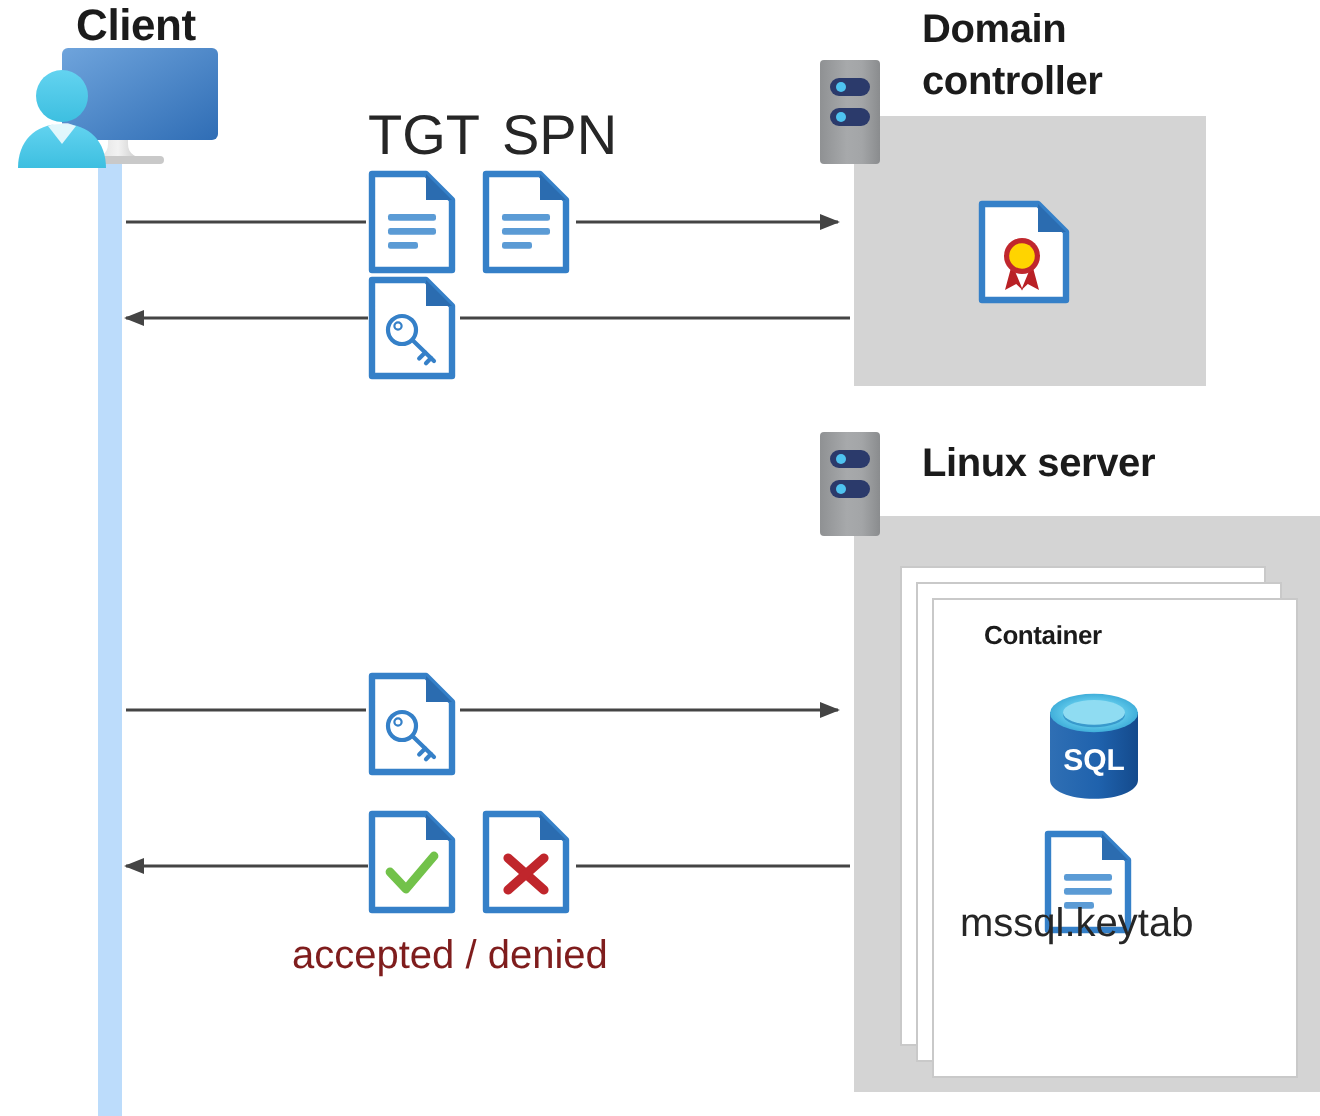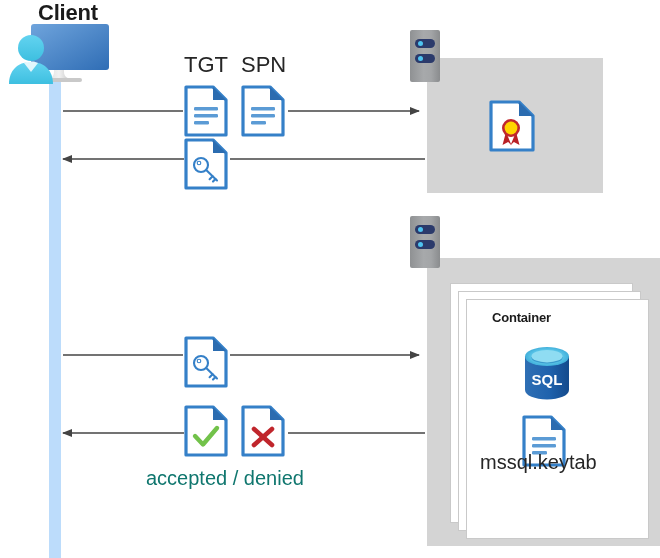"Domain" div.abs { html: none -> <div> <span>Domain</span><br> <span>controller</span> </div> }
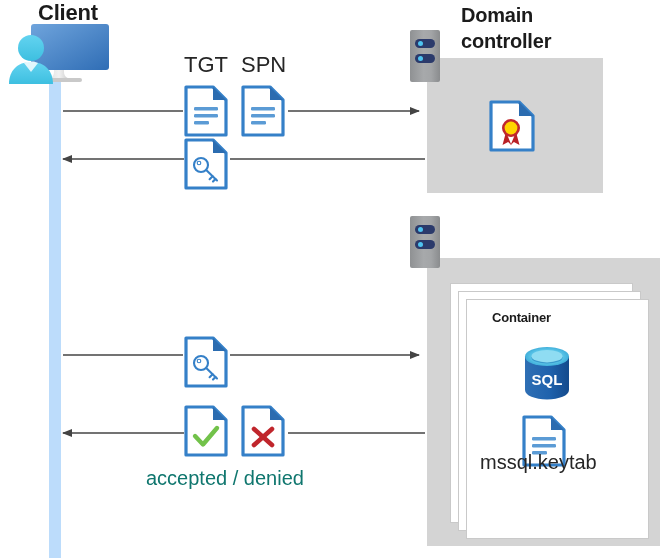"TGT" .plain-label { font-size: 22px -> 28px }
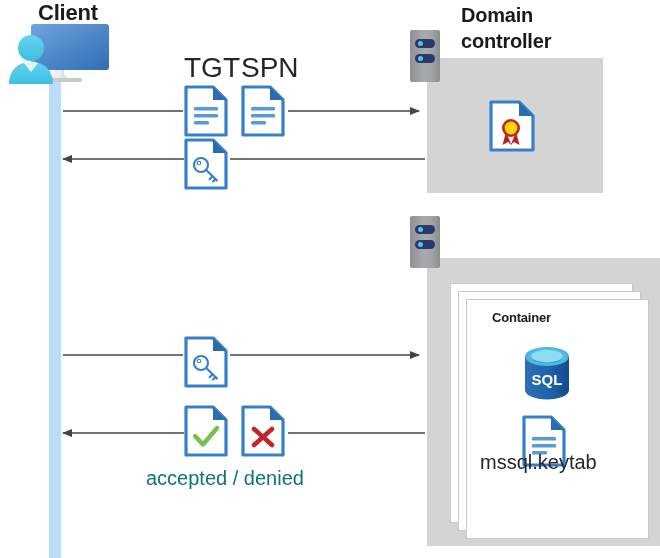"SPN" #spn-label { left: 241px -> 251px }
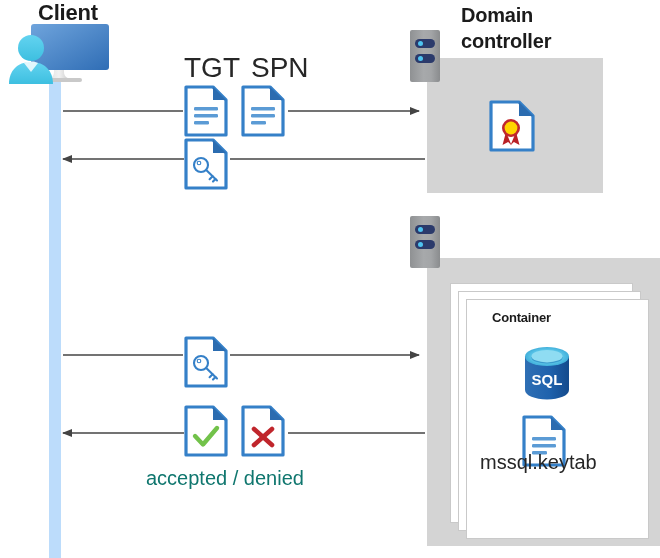"Linux server" div.abs { html: none -> <div>Linux server</div> }
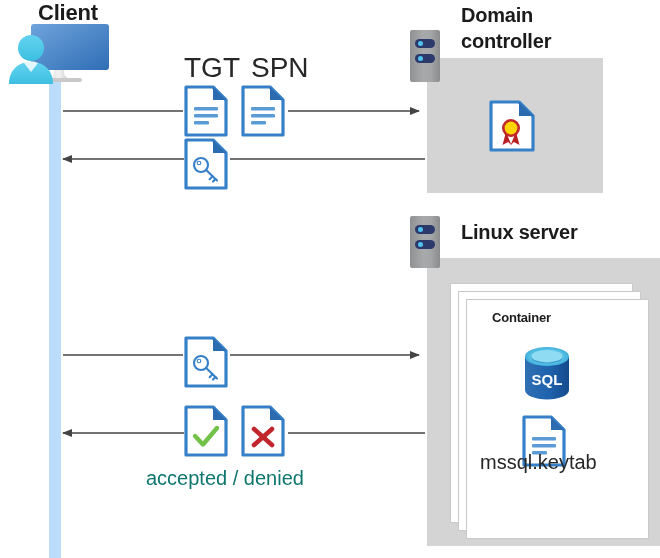"accepted / denied" #accepted-denied { color: #0f766e -> #7f1d1d }
